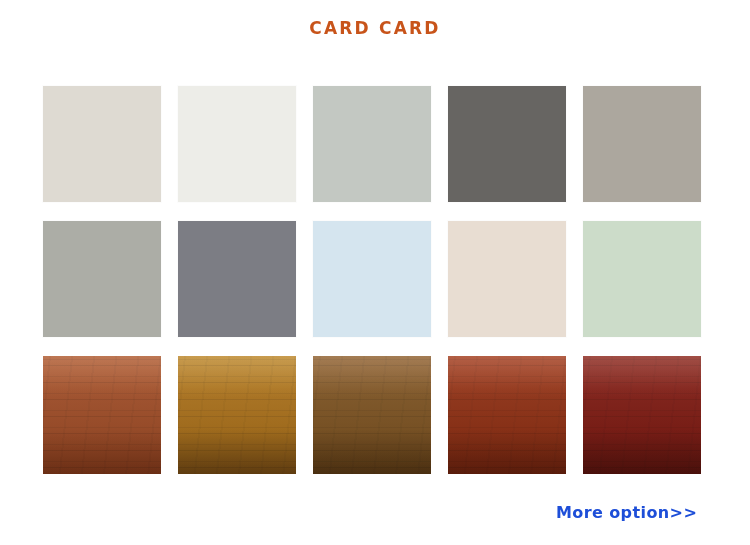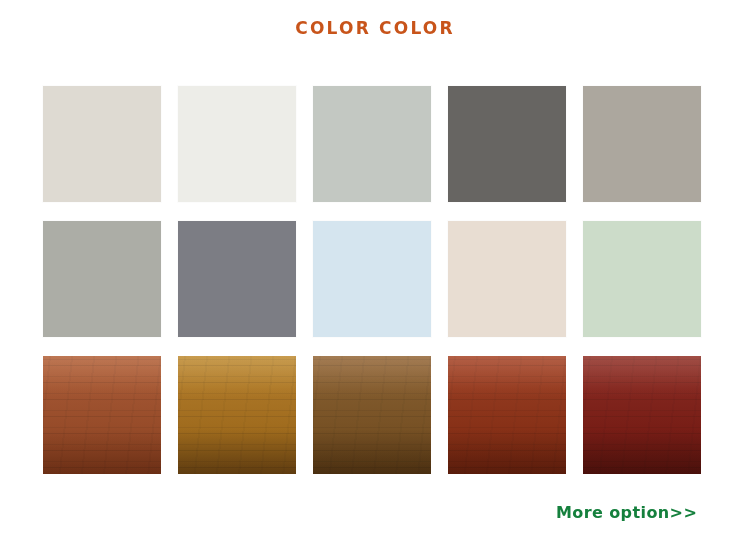"COLOR COLOR" div { text: COLOR COLOR -> CARD CARD }
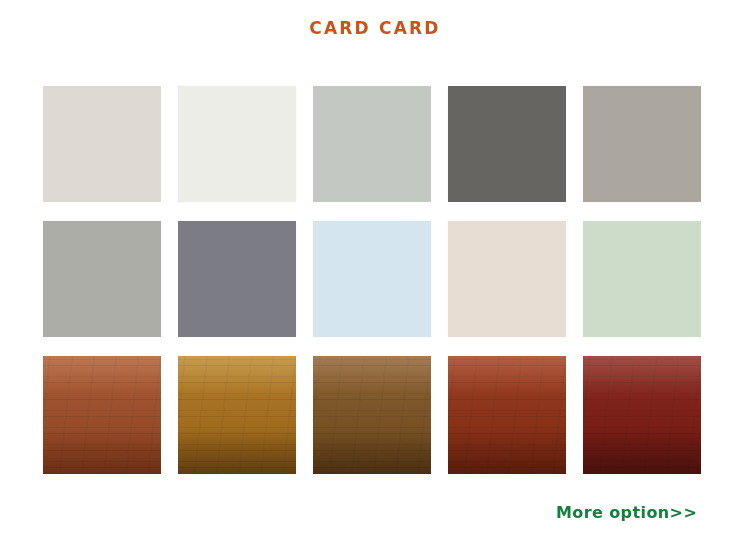"More option>>" #more-option { color: #15803d -> #1d4ed8 }
